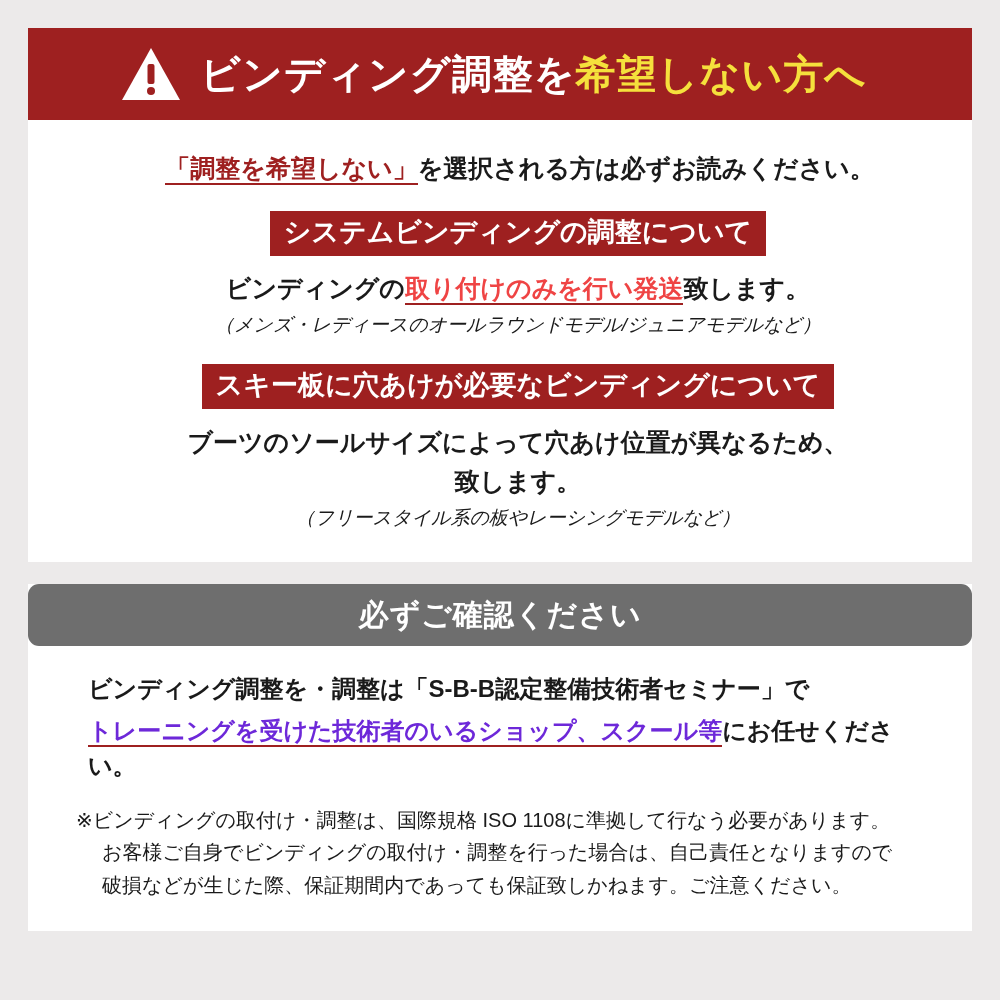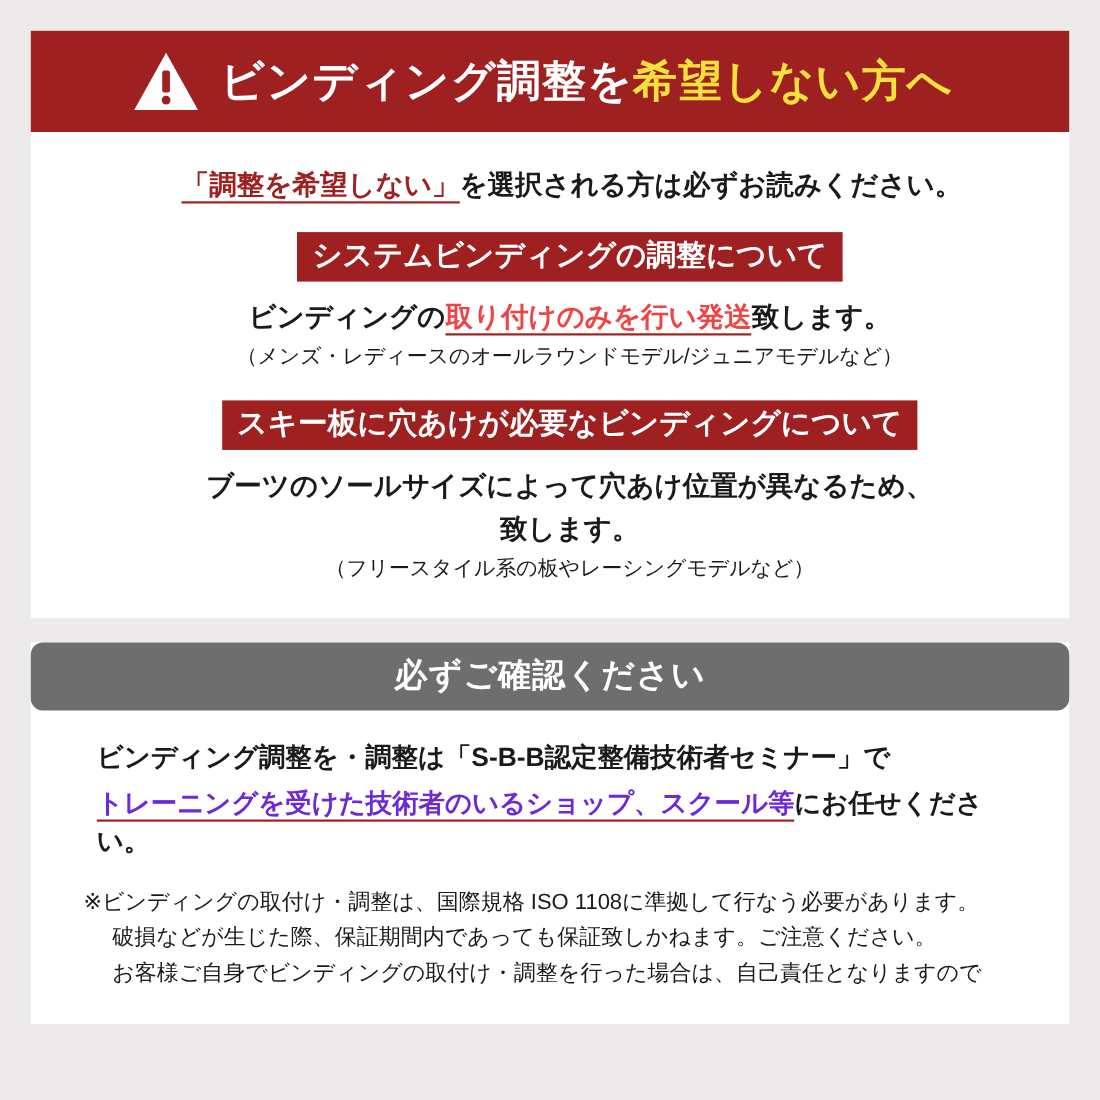"（メンズ・レディースのオールラウンドモデル/ジュニアモデルなど）" .note { font-style: none -> italic }
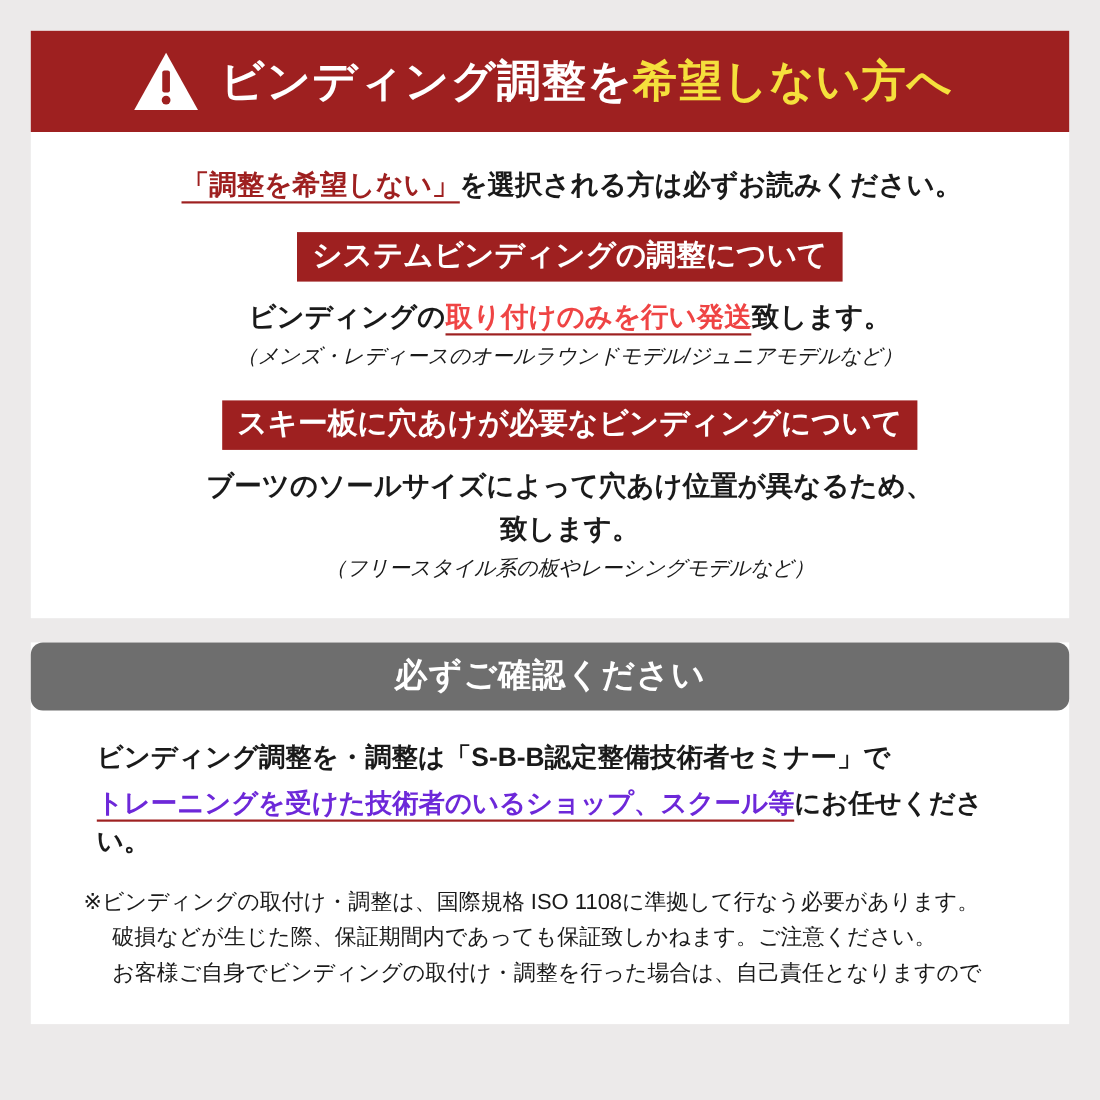"破損などが生じた際、保証期間内であっても保証致しかねます。ご注意ください。" div.indent-1 { order: before "お客様ご自身でビンディングの取付け・調整を行った場合は、自己責任となりますので" -> after "お客様ご自身でビンディングの取付け・調整を行った場合は、自己責任となりますので" }
